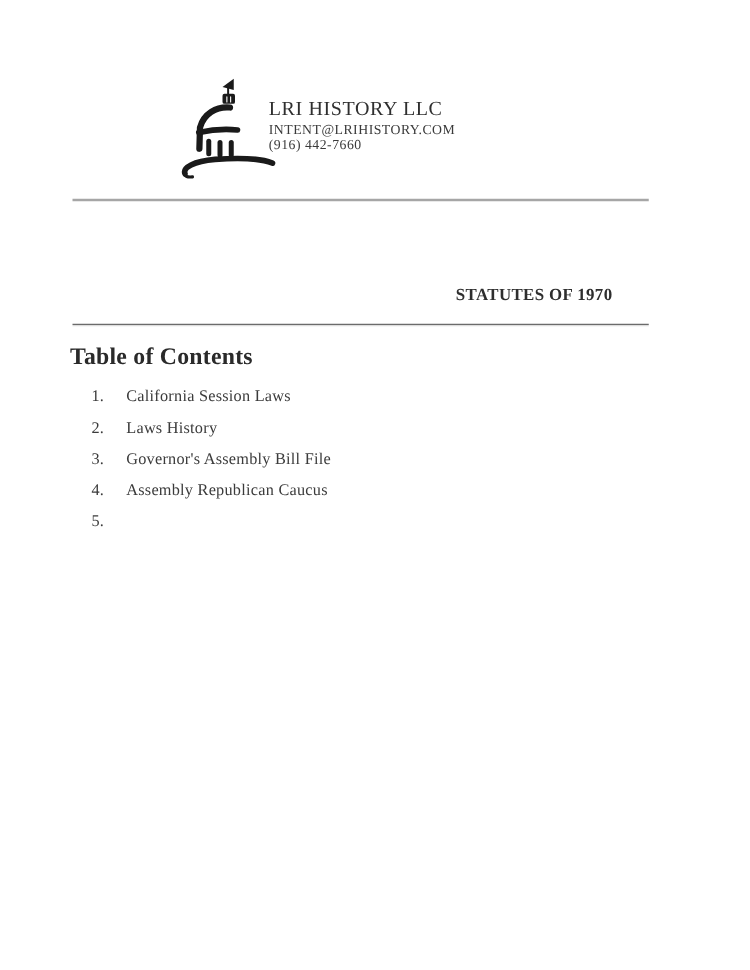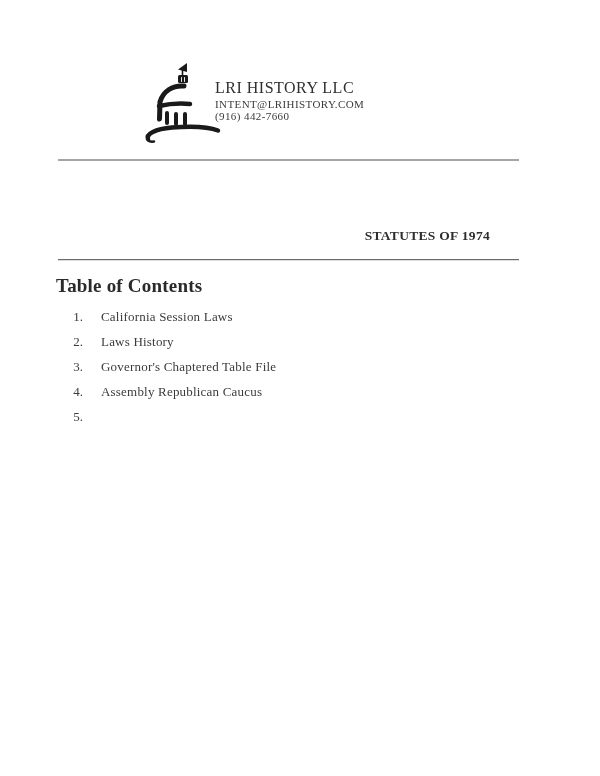"STATUTES OF 1974" div { text: 1974 -> 1970 }
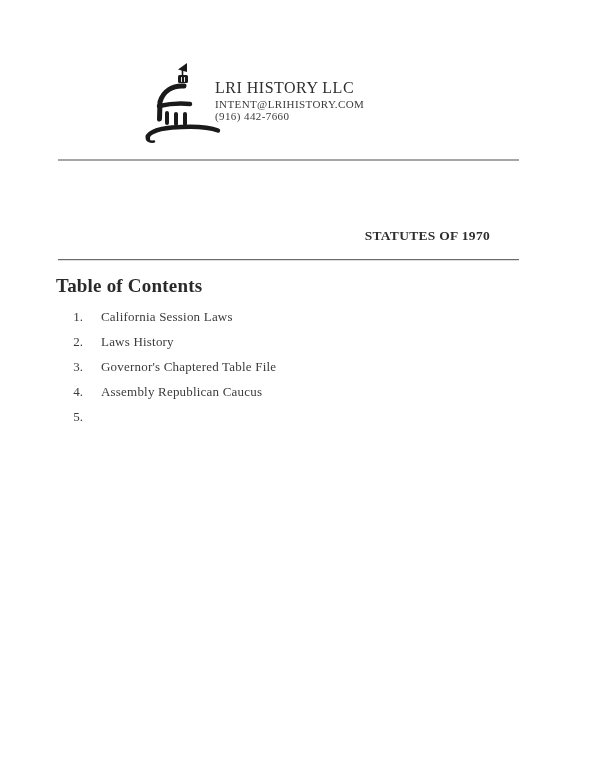"Governor's Chaptered Table File" span.toc-label { text: Chaptered Table -> Assembly Bill }
